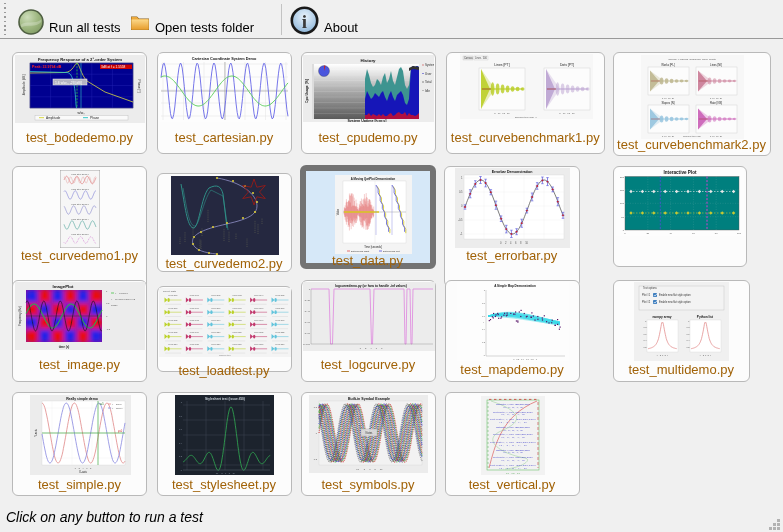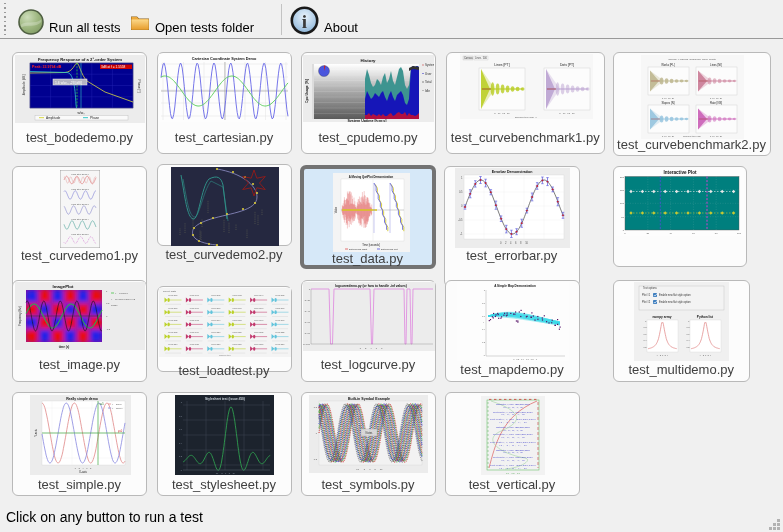"test_bodedemo.py" .cap { color: #404040 -> #a16207 }
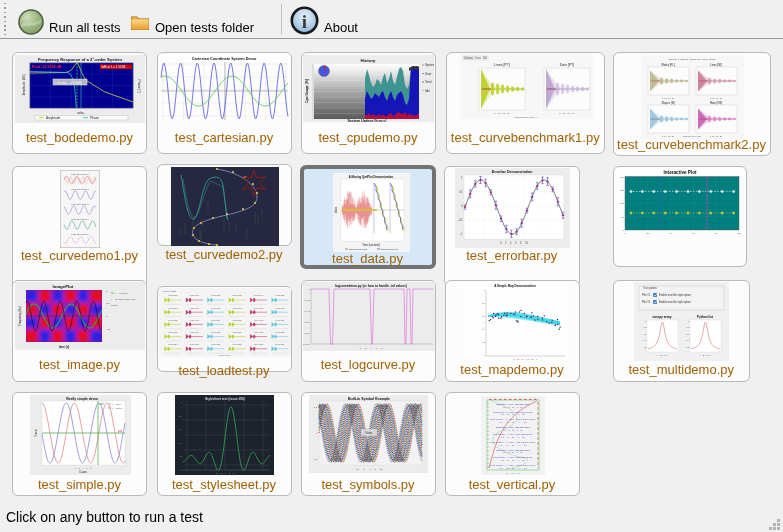"test_curvedemo2.py" div.btn { height: 82px -> 99px; top: 164px -> 173px }
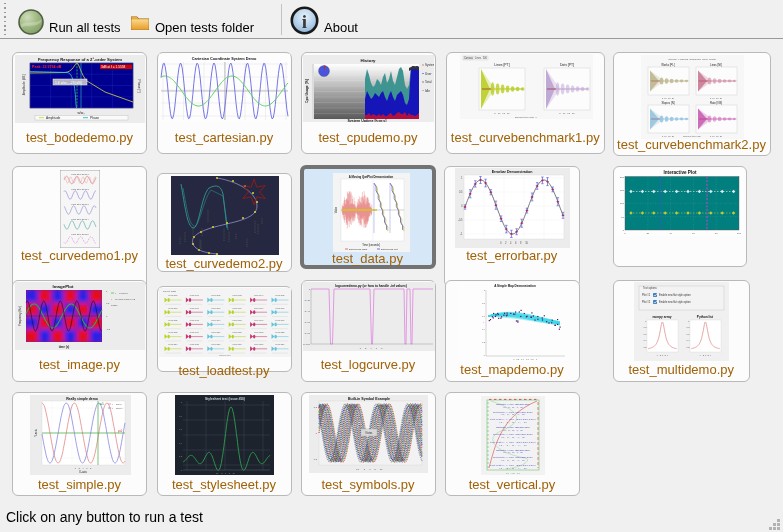"test_data.py" .btn.sel { border: 4px solid #737373 -> 6px solid #737373 }
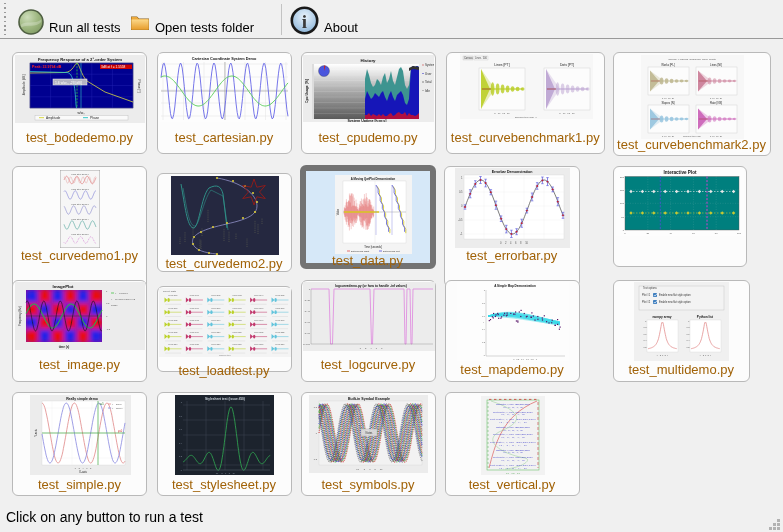"Click on any button to" #status { font-style: none -> italic }
